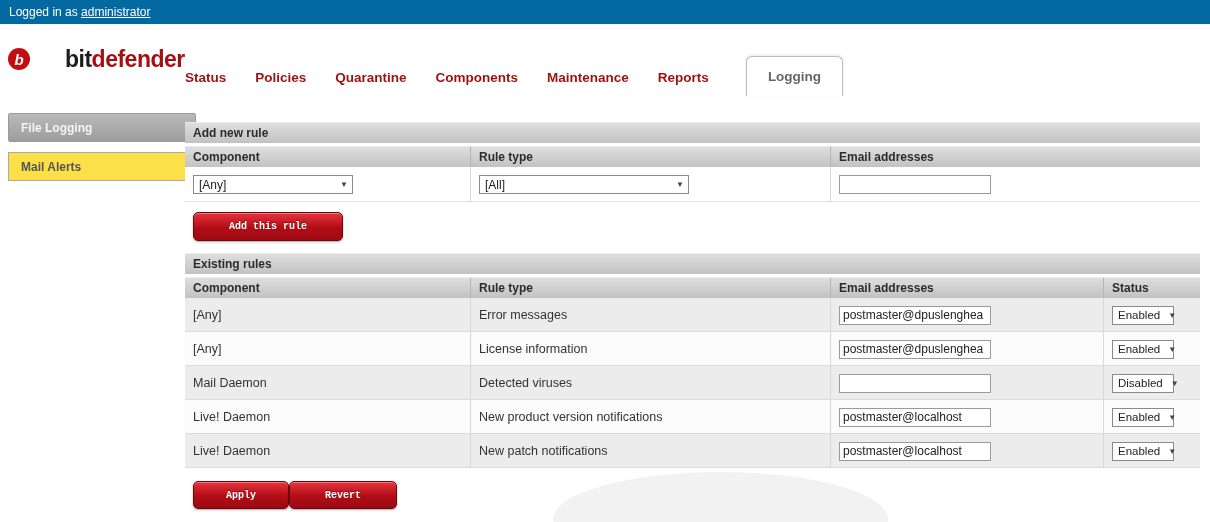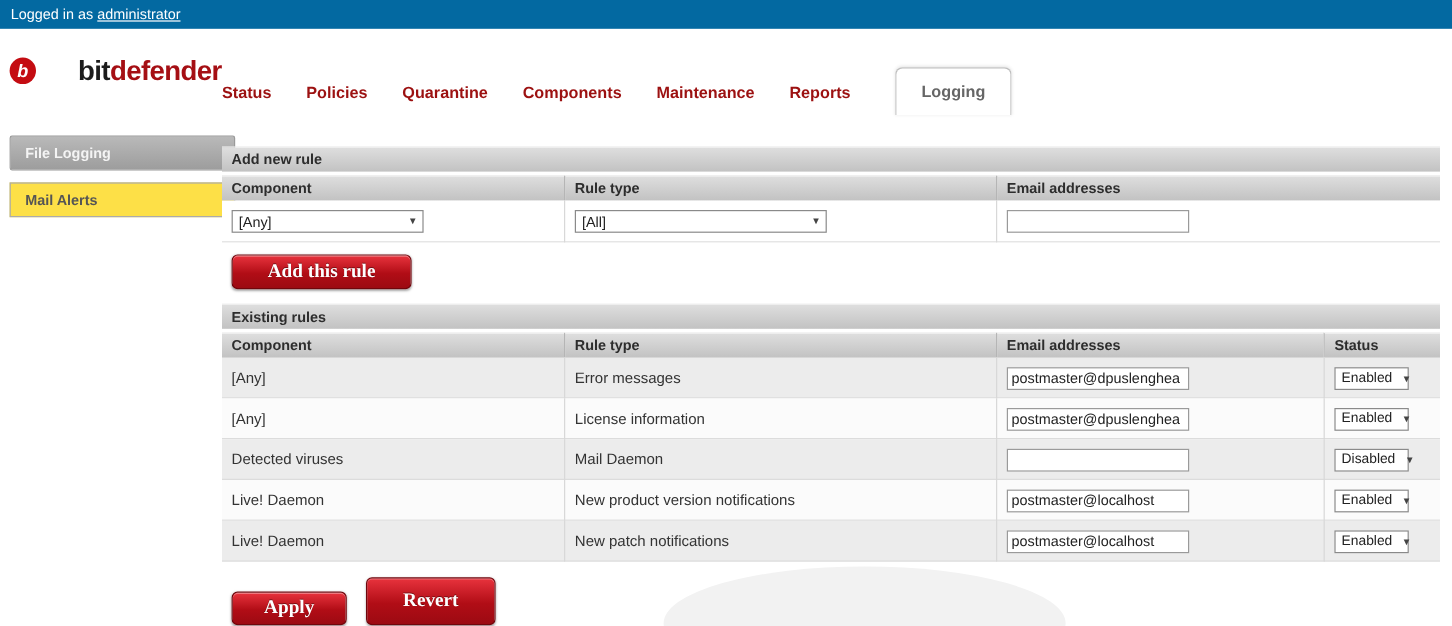"Add this rule" .rbtn { font-family: Liberation Serif, serif -> Liberation Mono, monospace; font-size: 16px -> 10px }
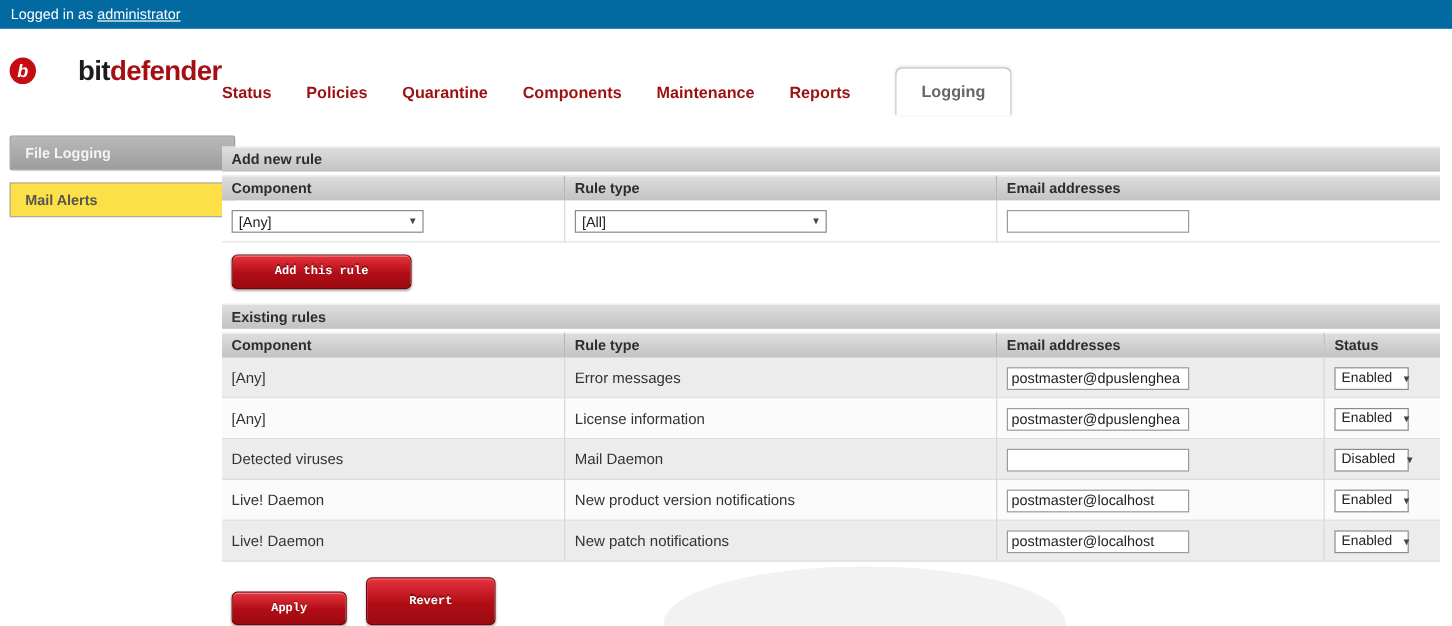"Detected viruses" div.cell { order: before "Mail Daemon" -> after "Mail Daemon" }
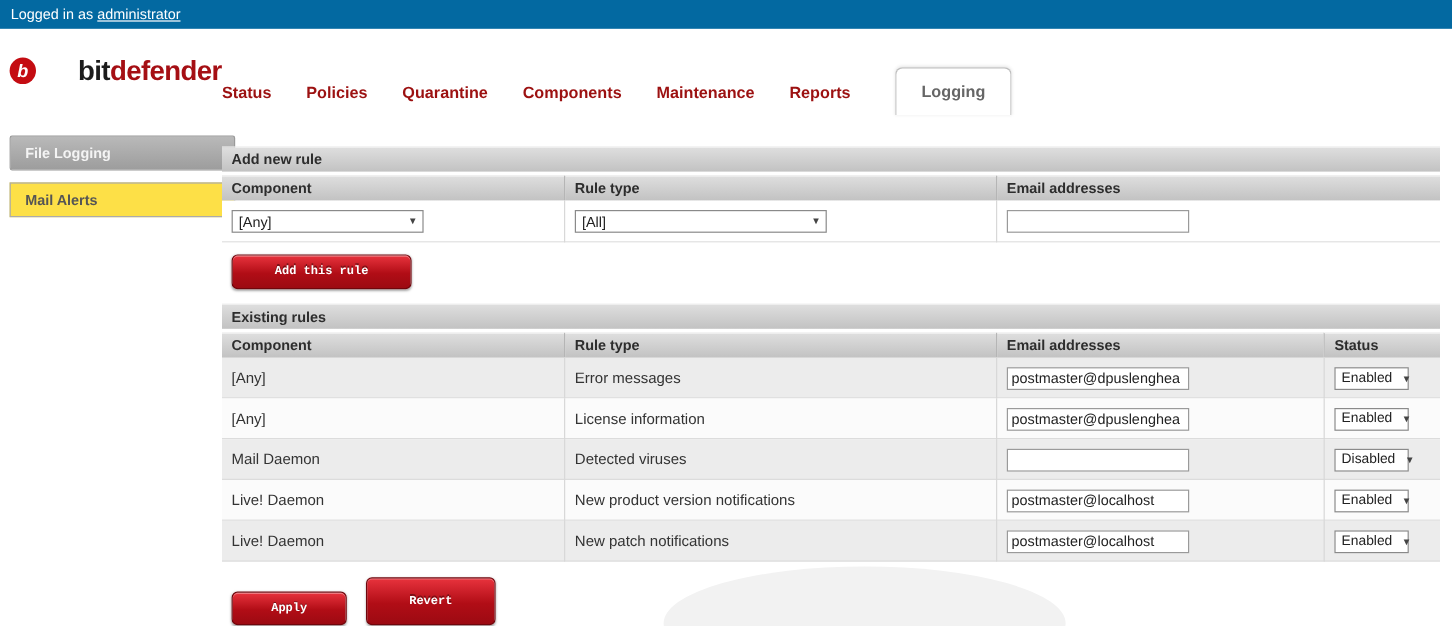"Revert" .btn-revert { height: 40px -> 28px; margin-left: 16px -> none }
